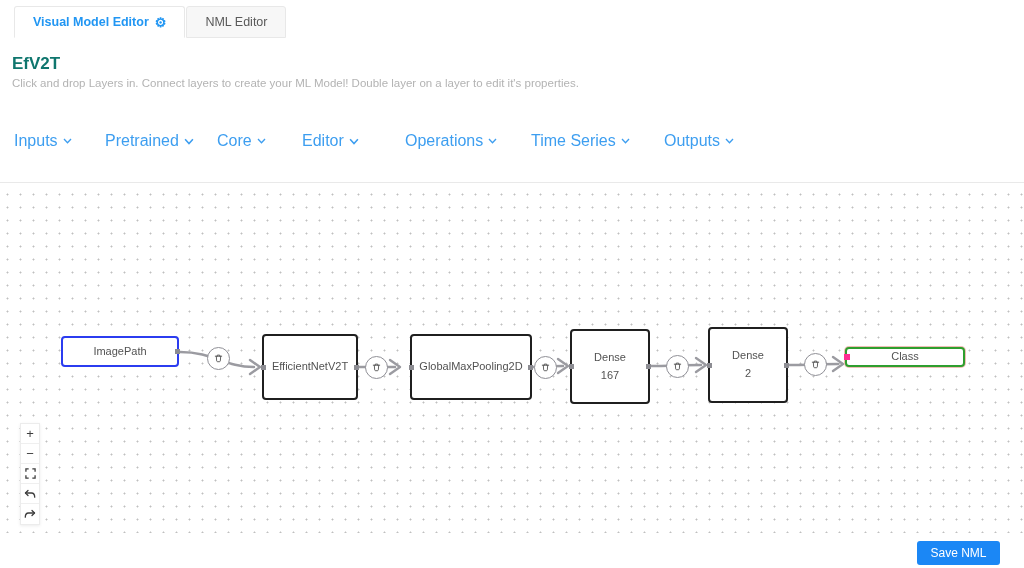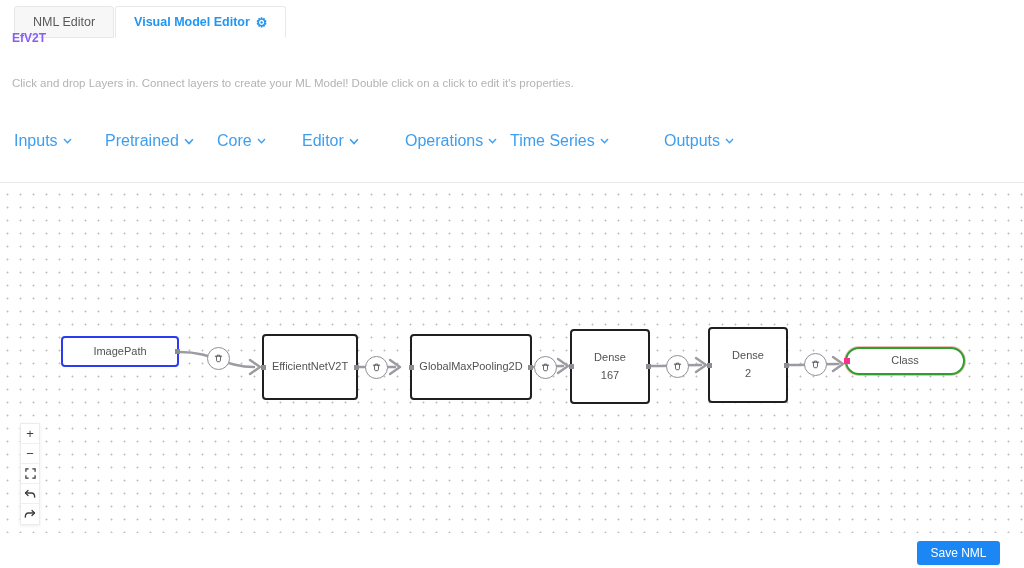"NML Editor" div.tab { order: before "Visual Model Editor" -> after "Visual Model Editor" }
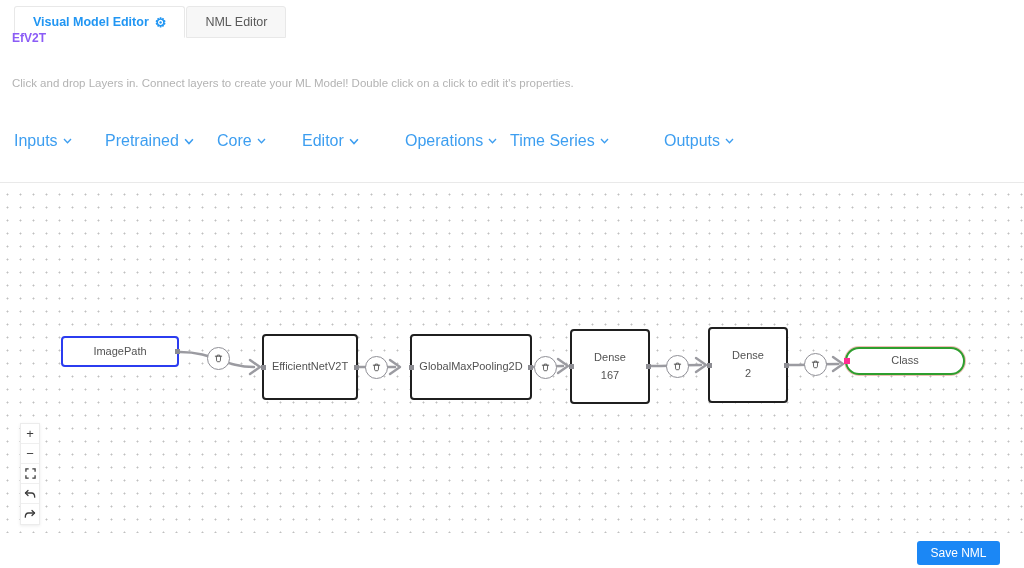"EfV2T" .page-title { color: #8b5cf6 -> #0f766e; font-size: 12px -> 17px; top: 31px -> 54px }
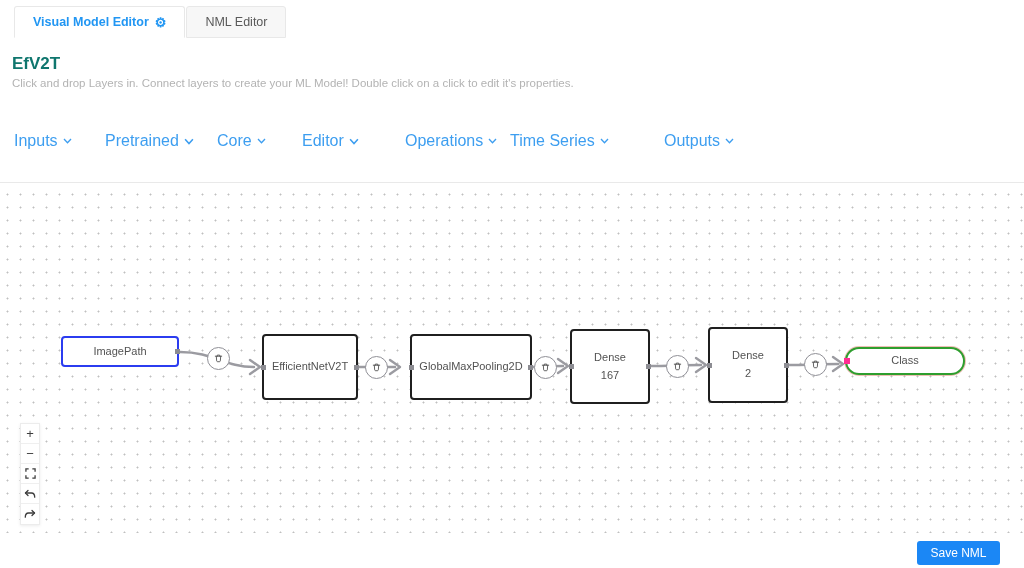"Click and drop Layers in." div.page-desc { text: click on a click -> layer on a layer }
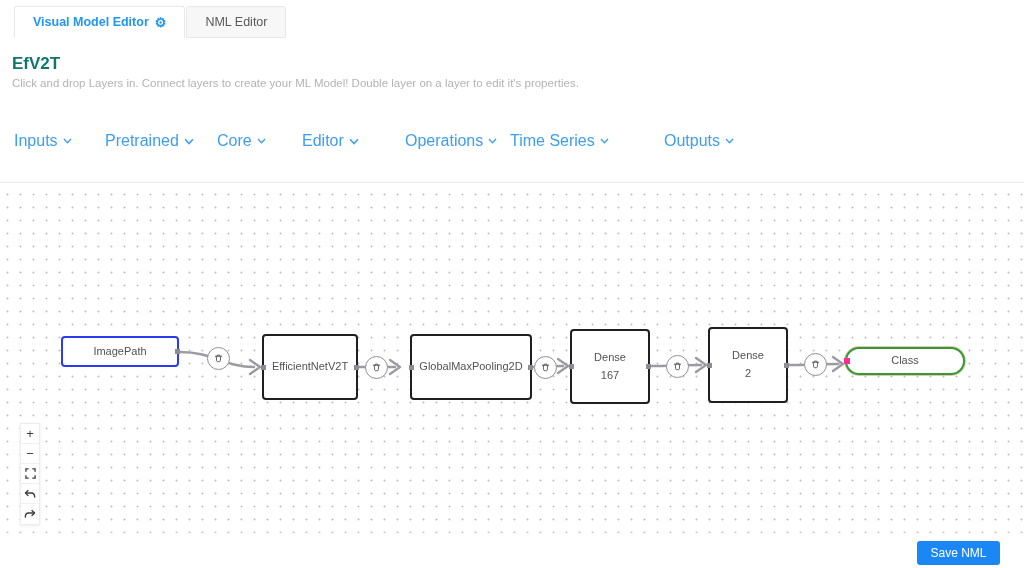"Time Series" div.menu-item { left: 510px -> 531px }
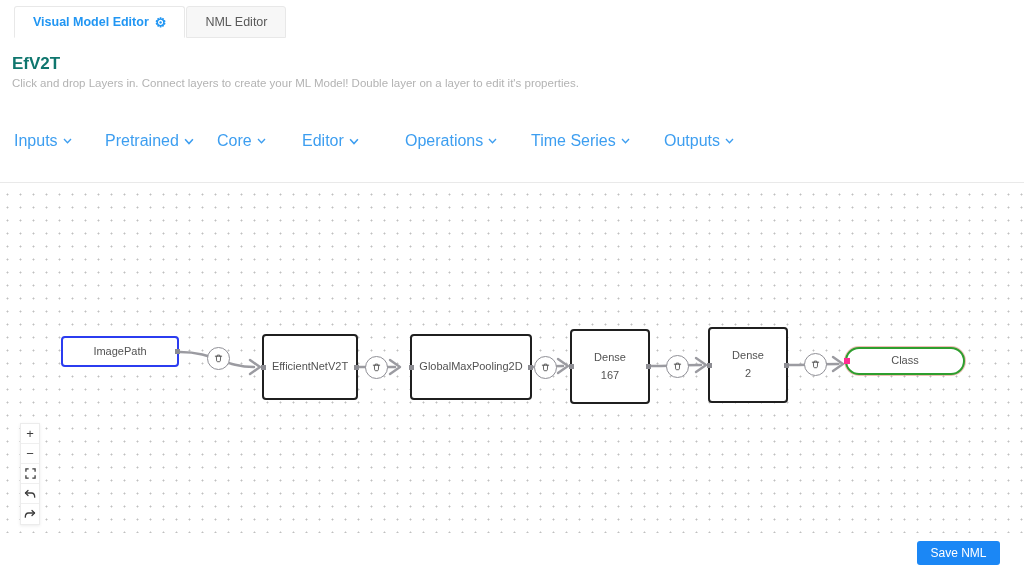"Class" .node-class { border-radius: 16px -> none; height: 28px -> 20px }
